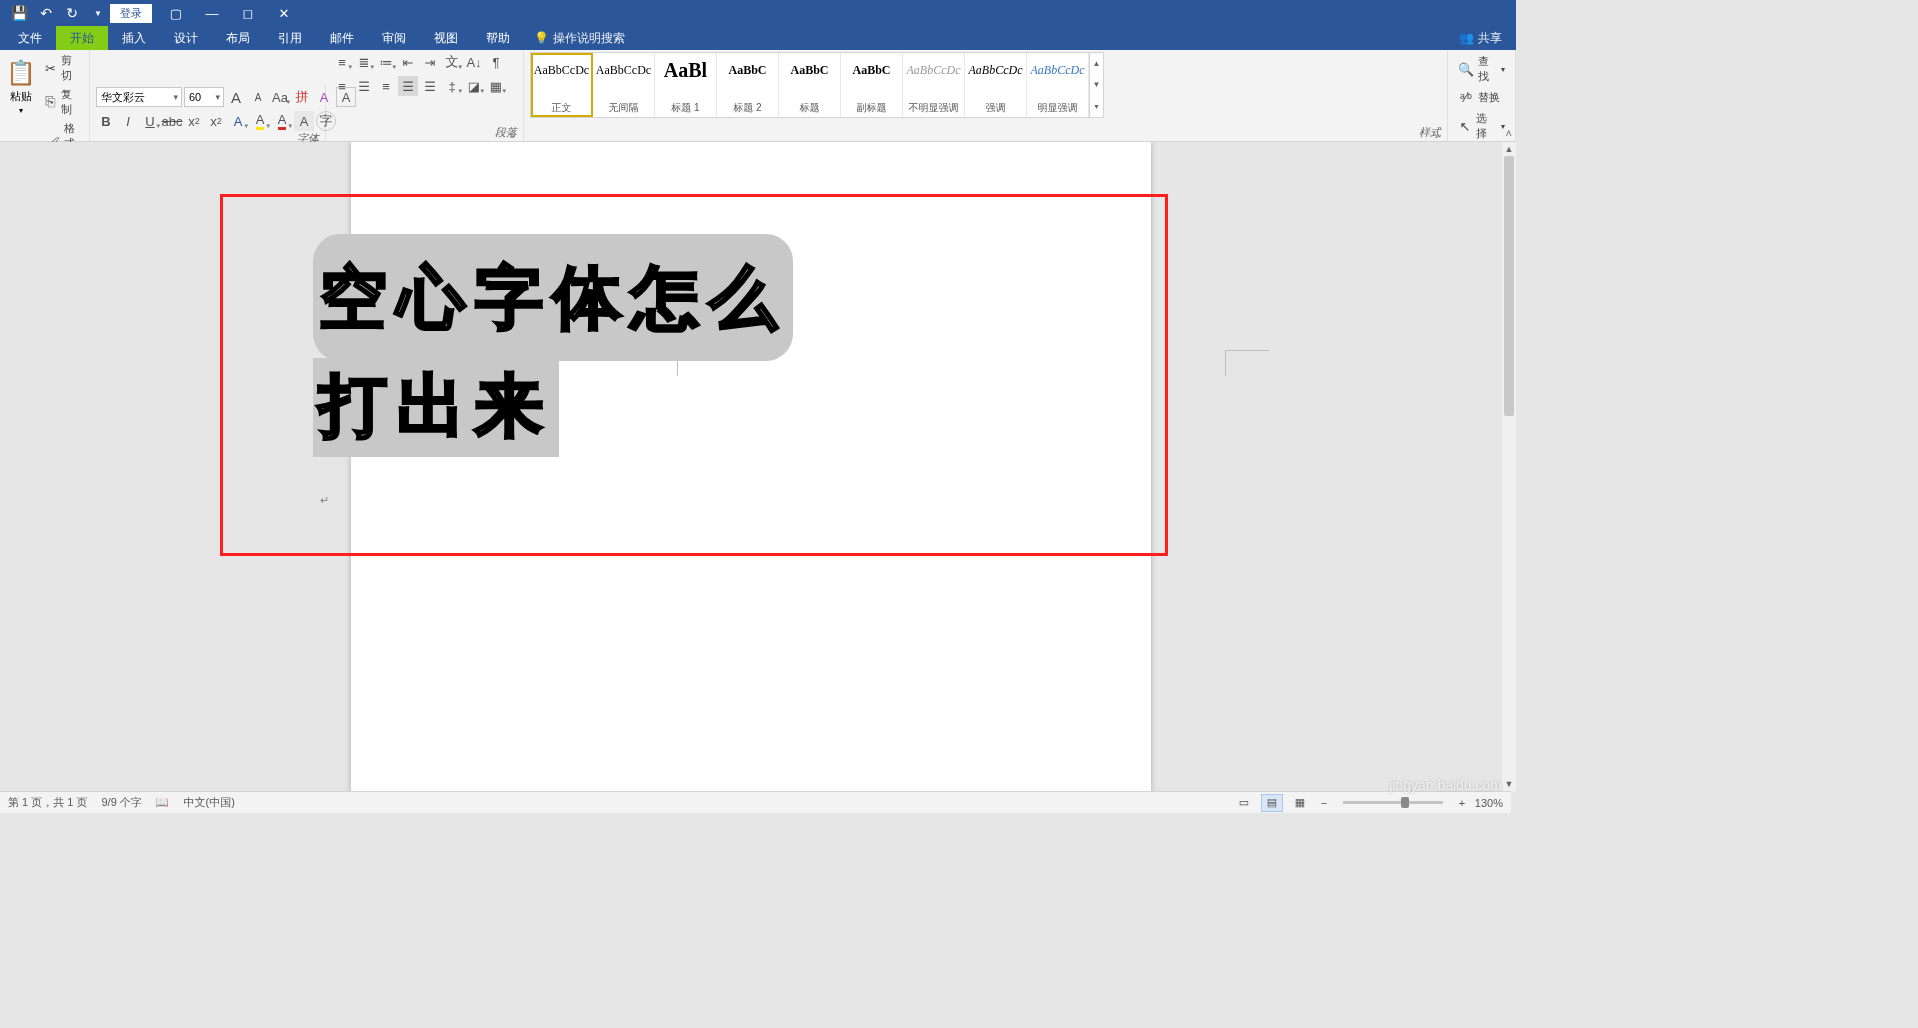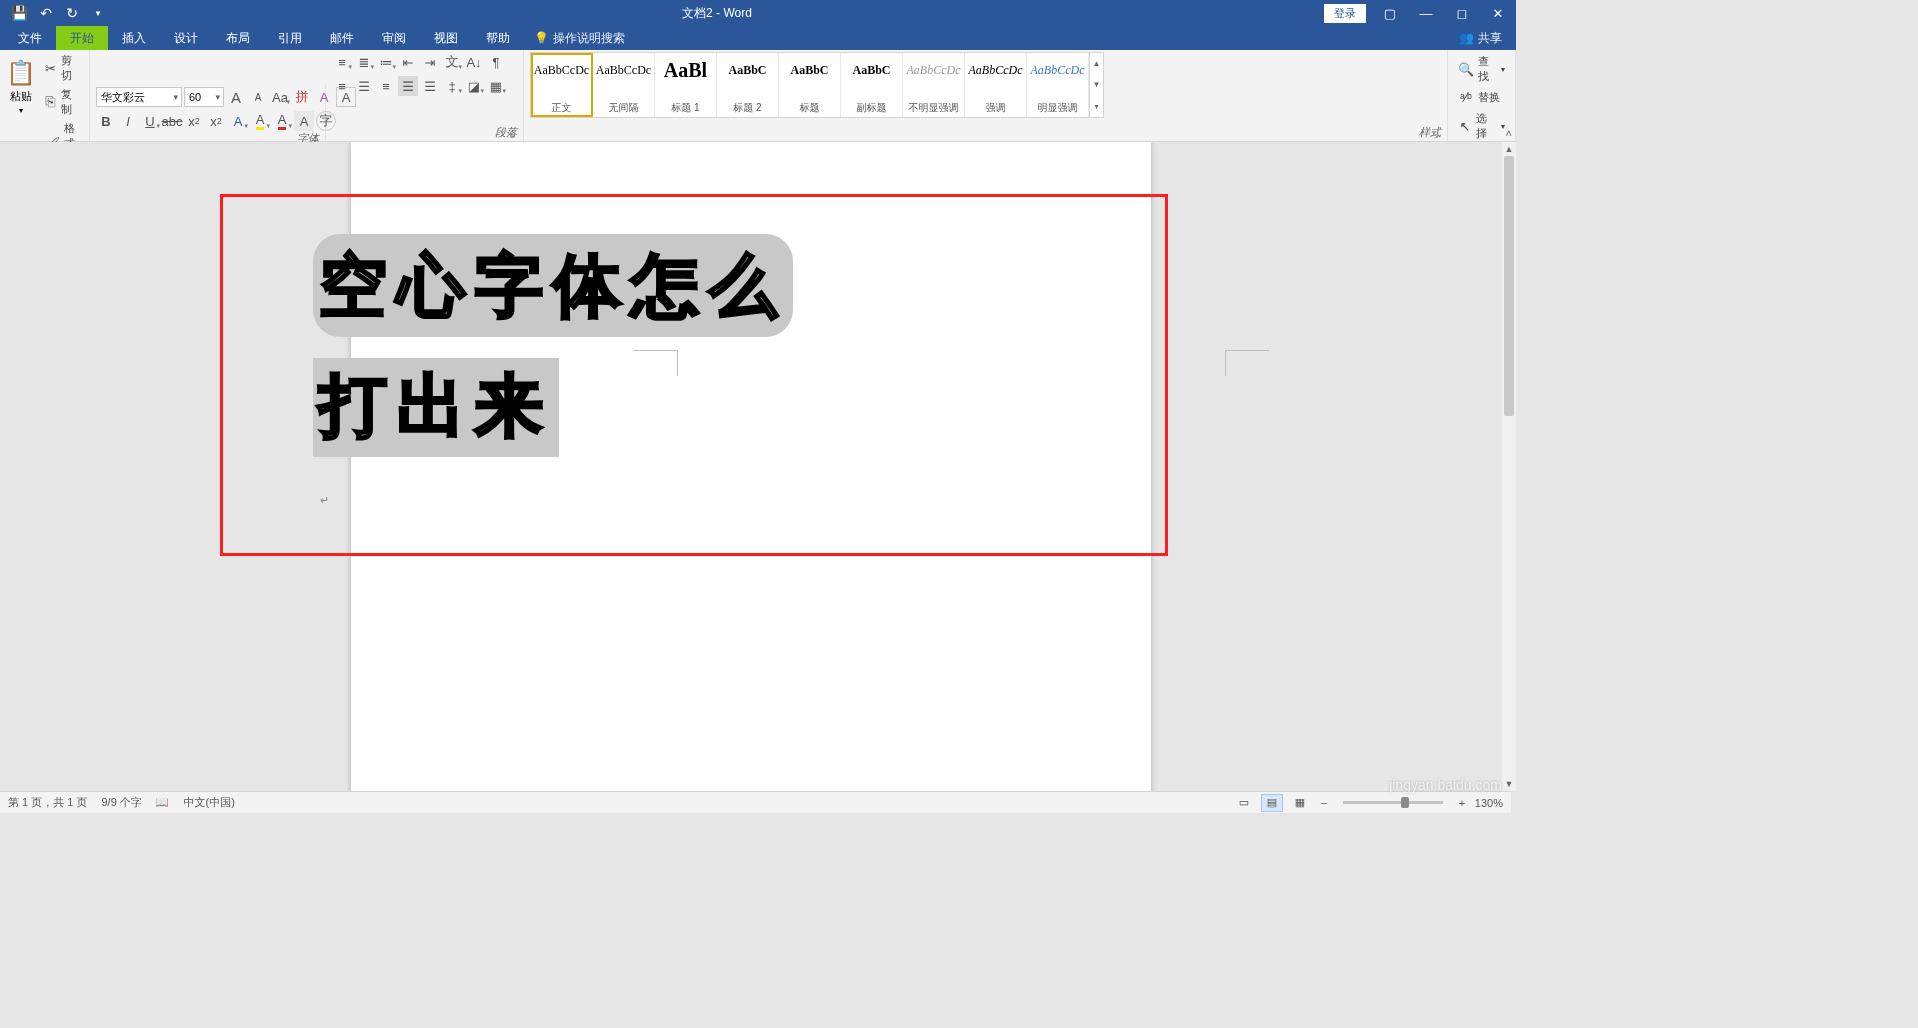"文档2 - Word" div.title-center { html: <div>文档2 - Word</div> -> none }
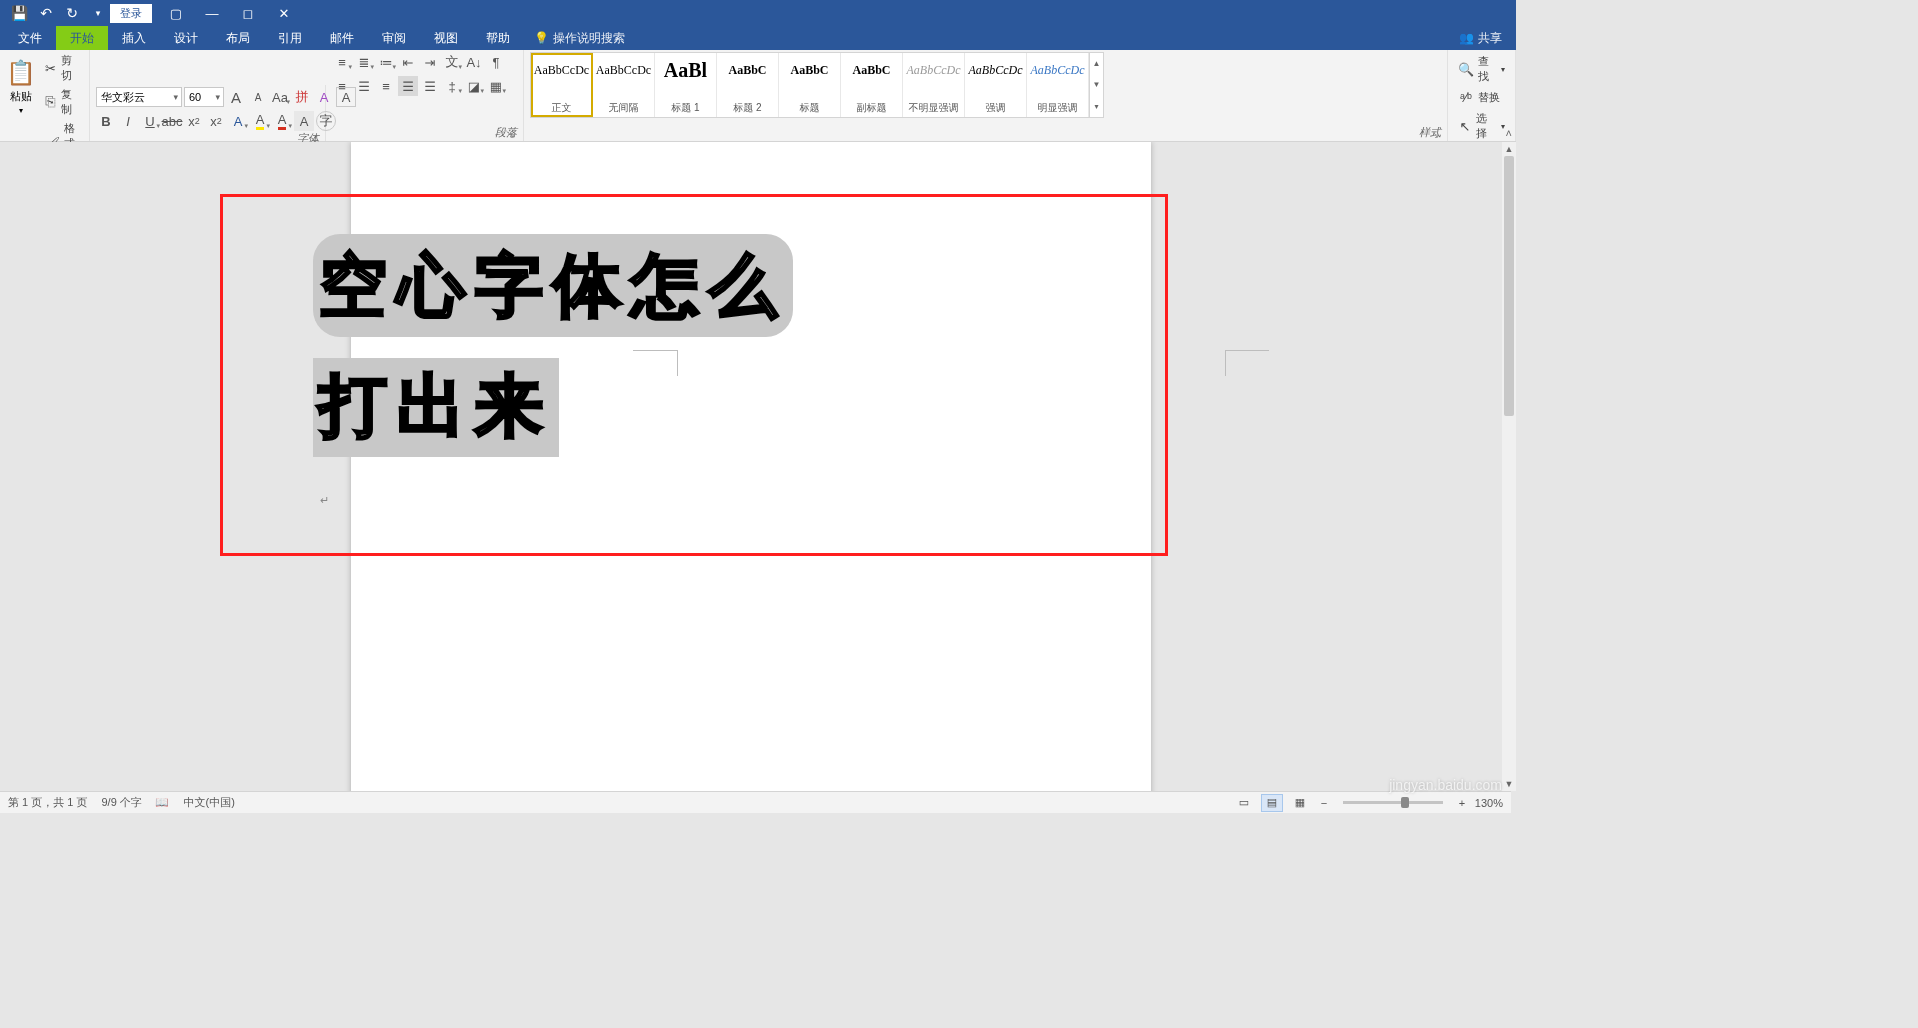"空心字体怎么" .sel-text { padding: 8px 6px -> 20px 6px }
